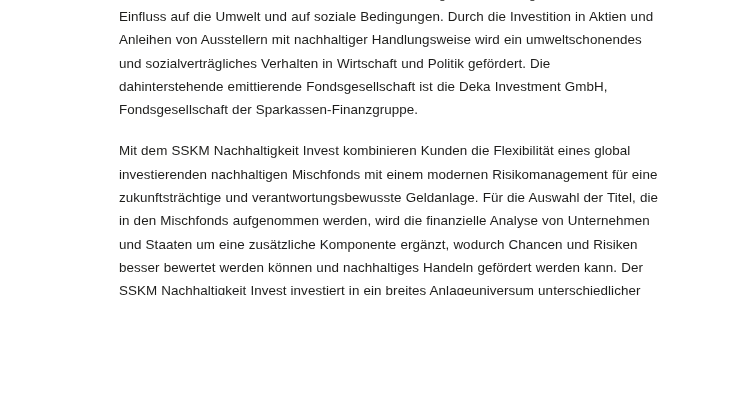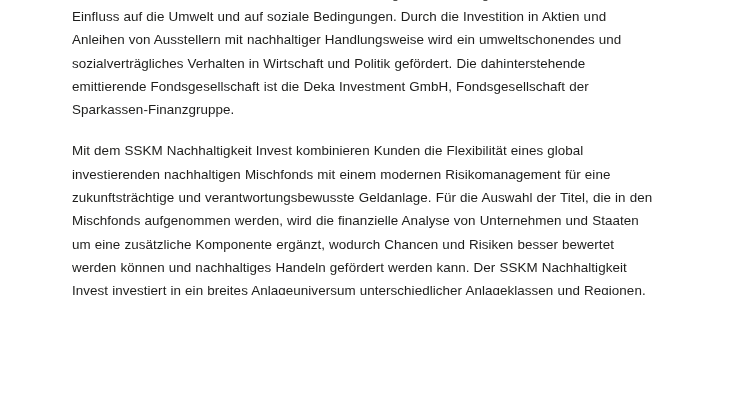"Einfluss auf die Umwelt und" .page { padding: 0 88px 0 72px -> 0 88px 0 119px }
